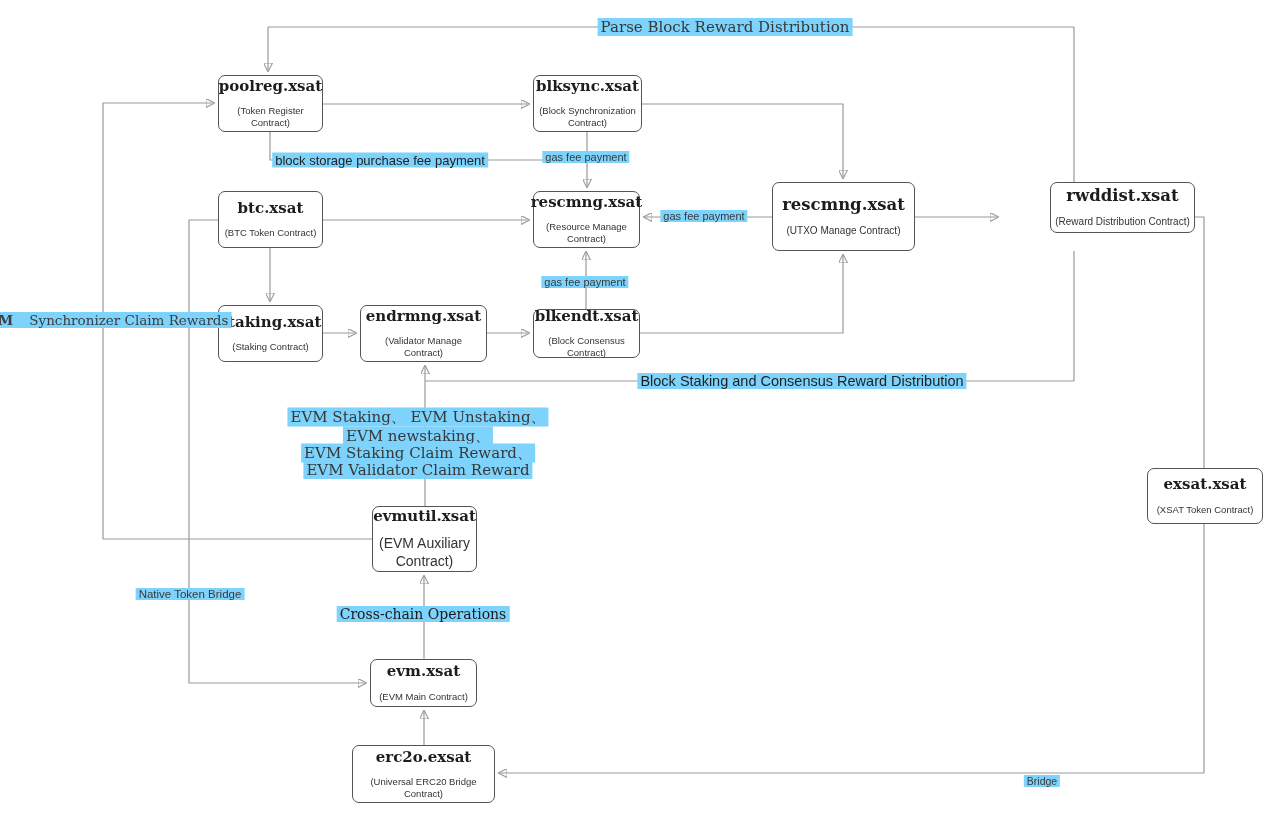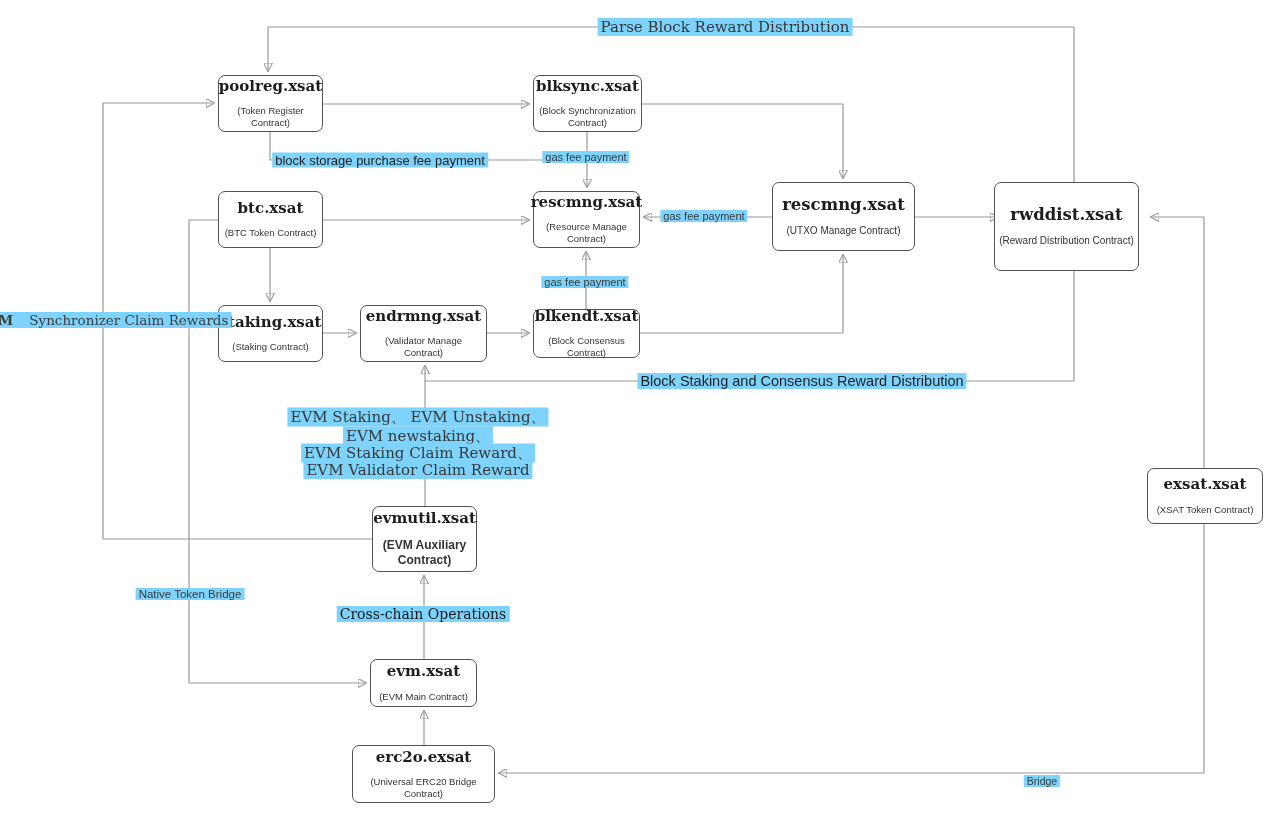"rwddist.xsat" div.node { height: 89px -> 51px; left: 994px -> 1050px }
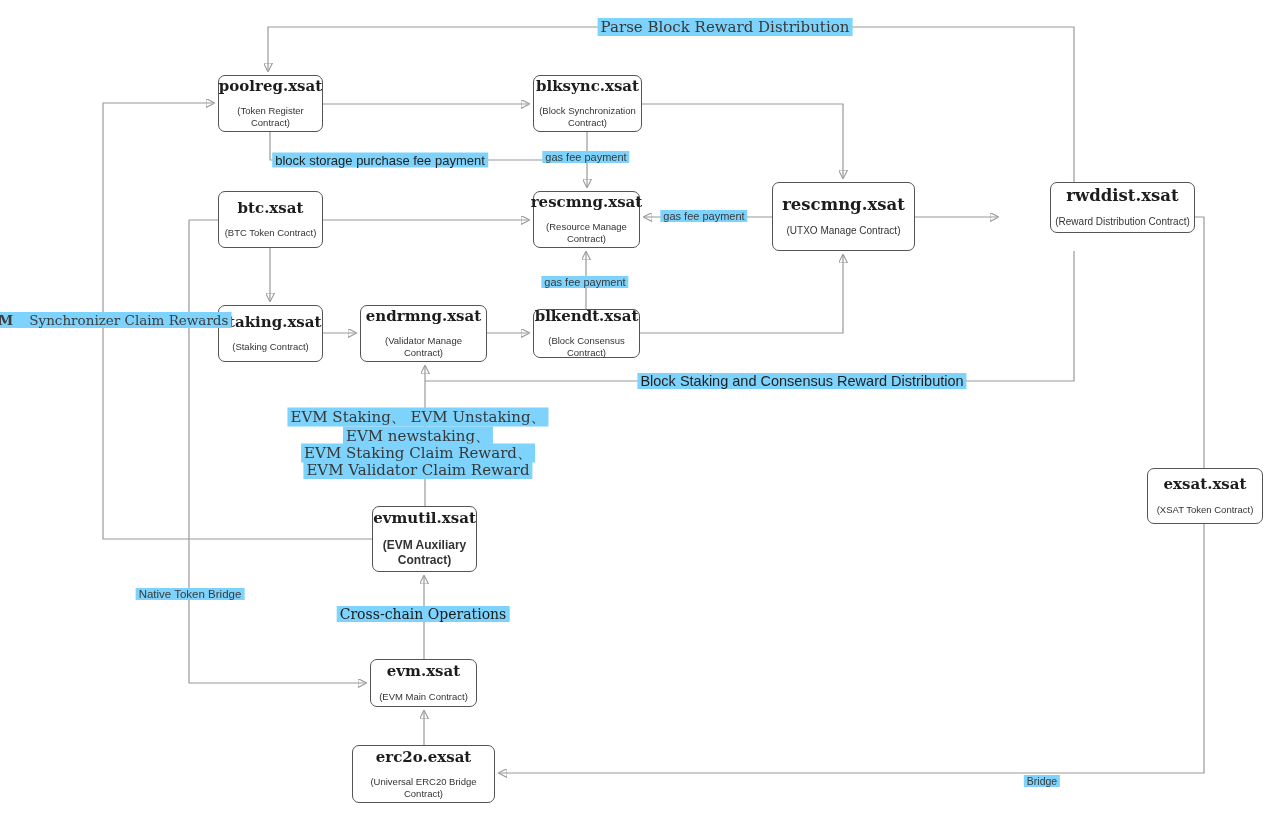"(EVM Auxiliary Contract)" .node-sm .node-sub { font-size: 12px -> 14px; font-weight: bold -> none }
